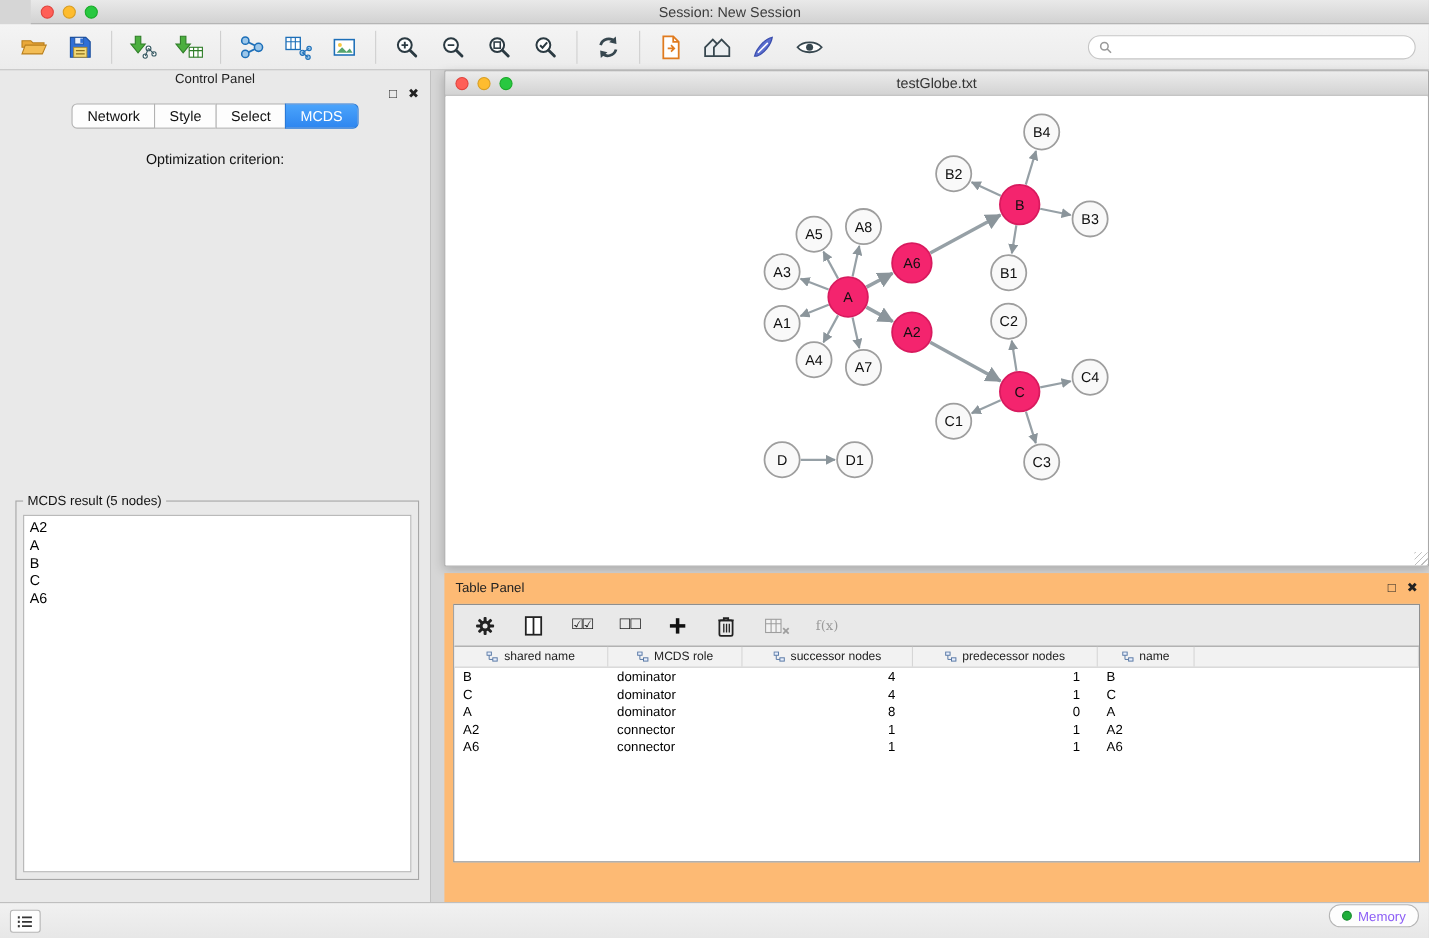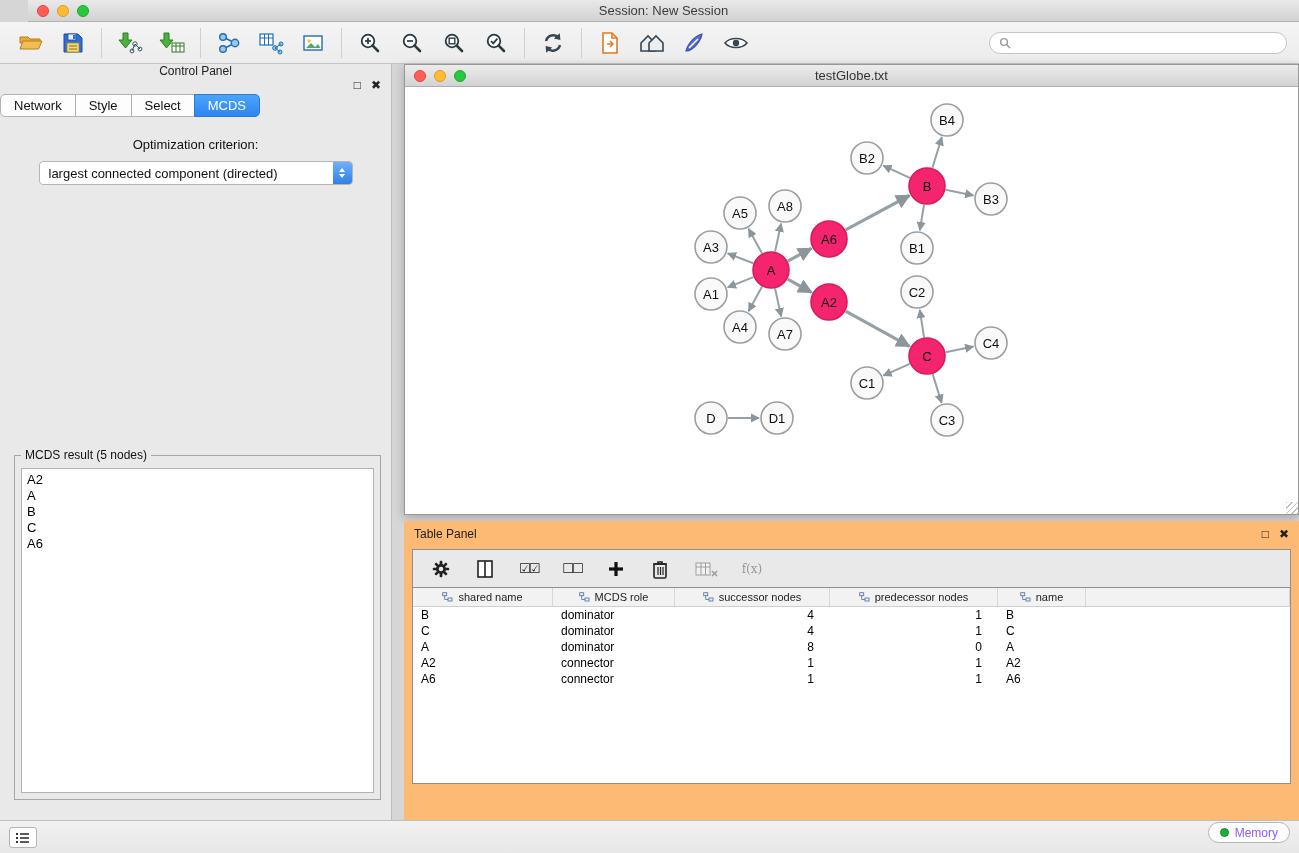"Network" .cp-tabs { justify-content: flex-start -> center }
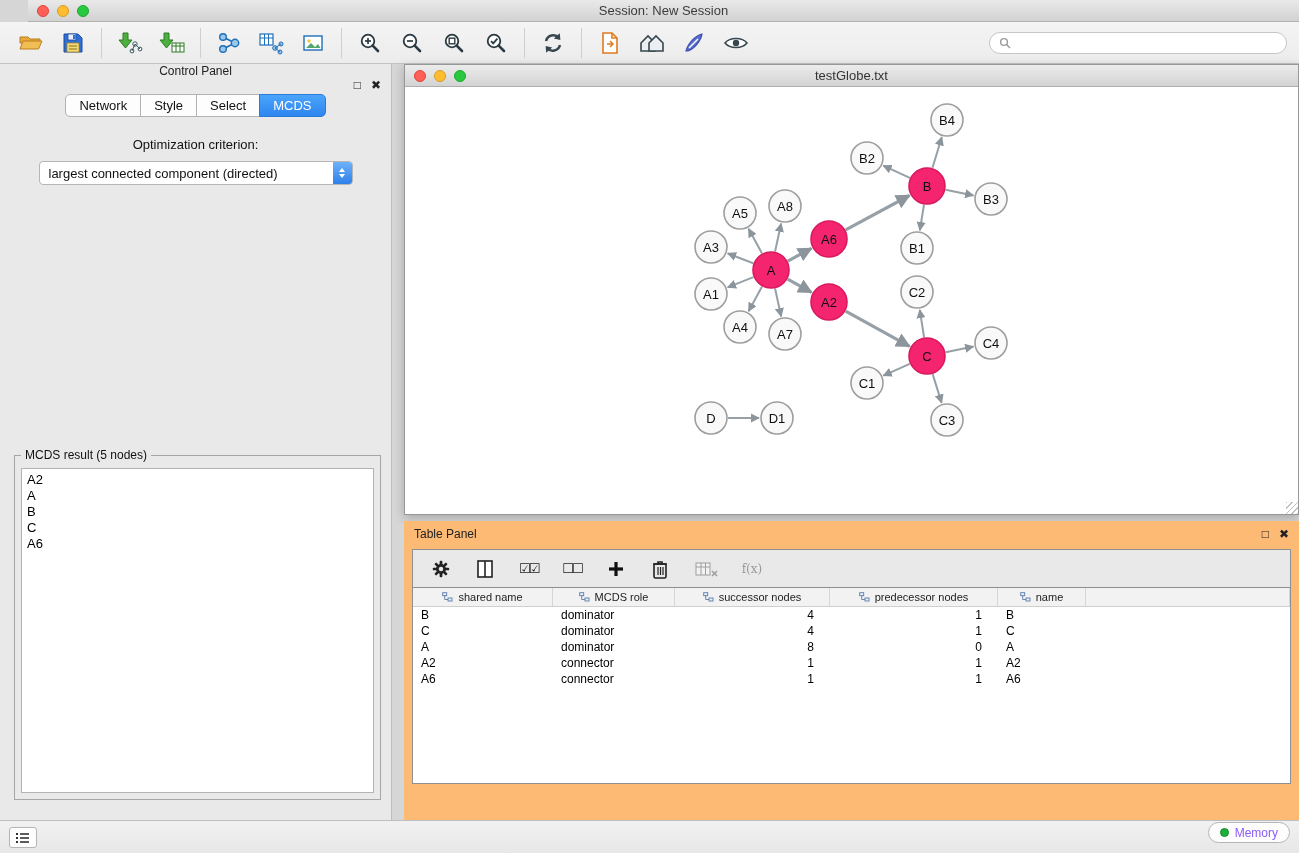"largest connected component (directed)" div.dropdown { html: <div> <span>largest connected component (directed)</span> <div> <div></div> <div></div> </div> </div> -> none }
